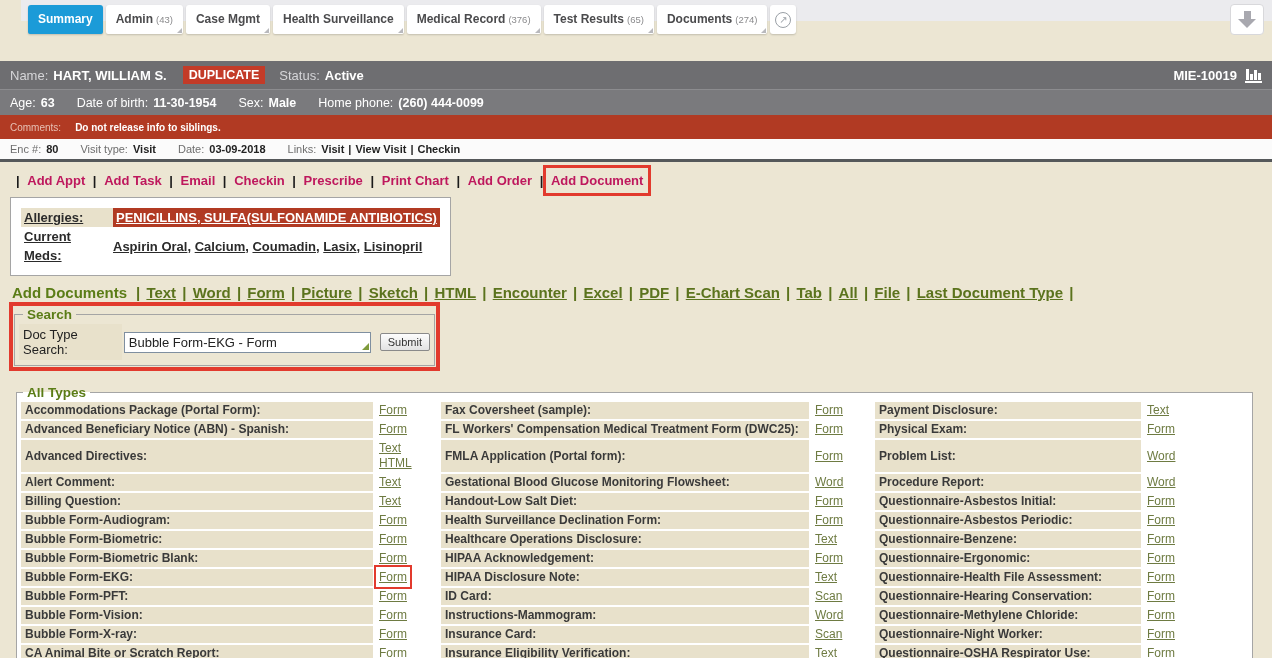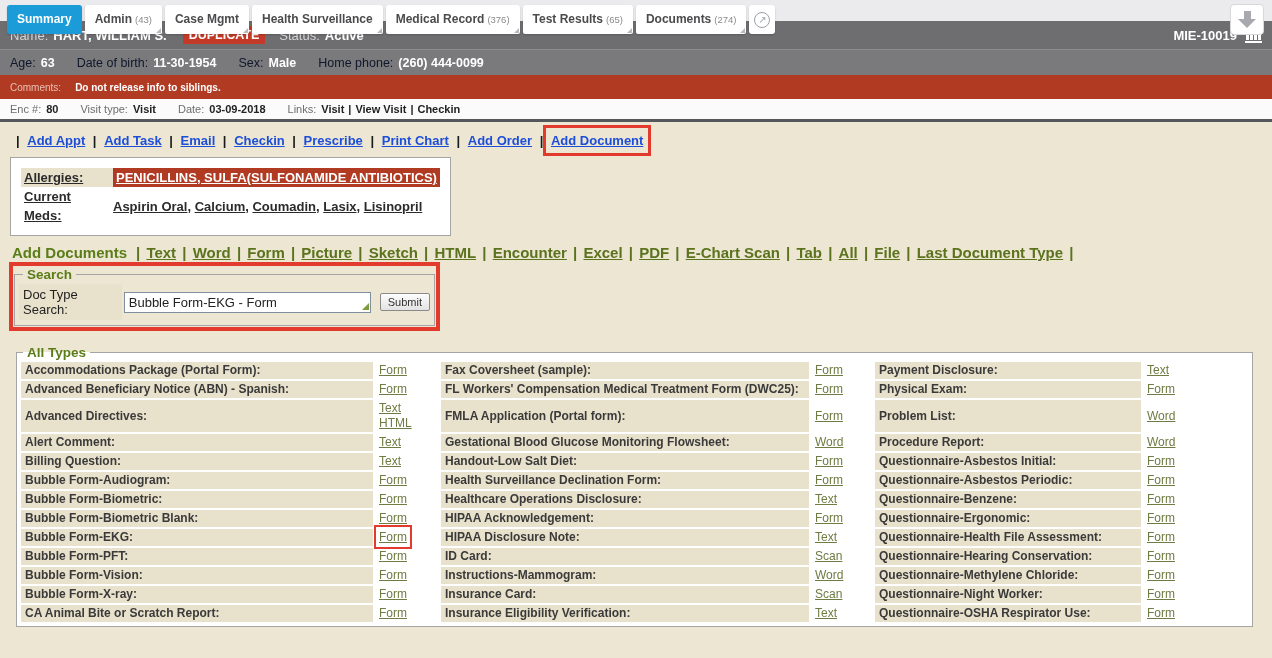"Summary" .tabbar { margin-left: none -> 21px }
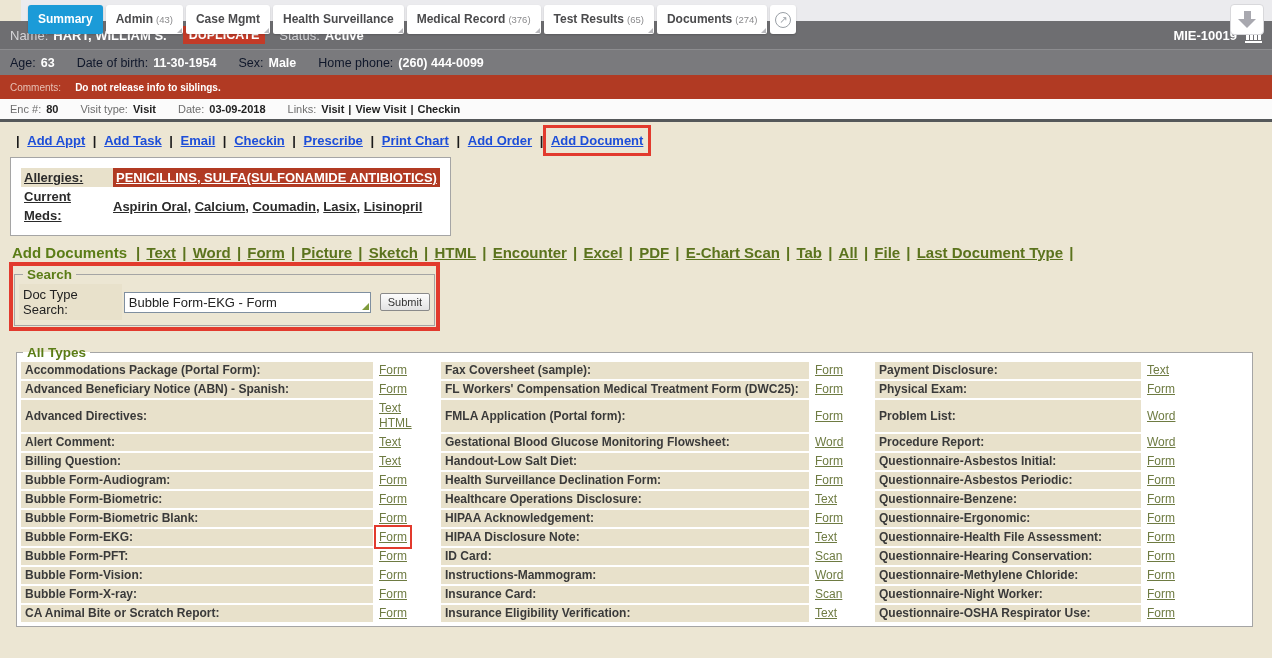"Name:" .namebar { margin-top: none -> 40px }
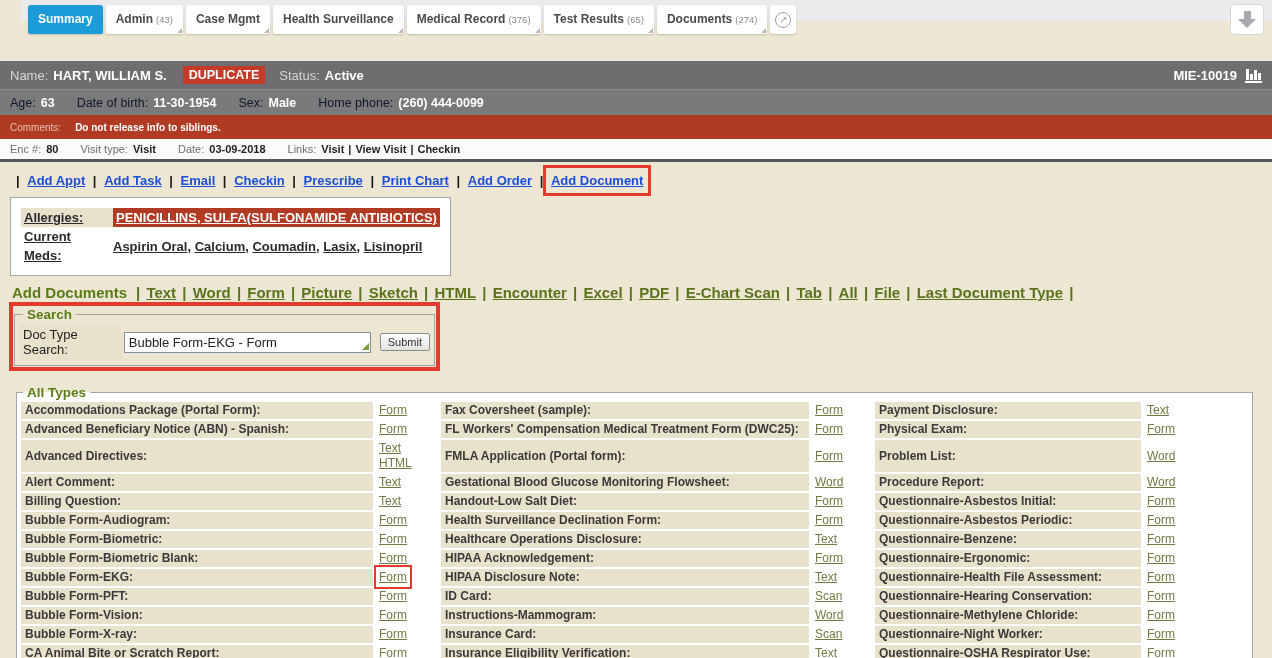"Age:" .agebar .lab { color: #0f172a -> #ffffff }
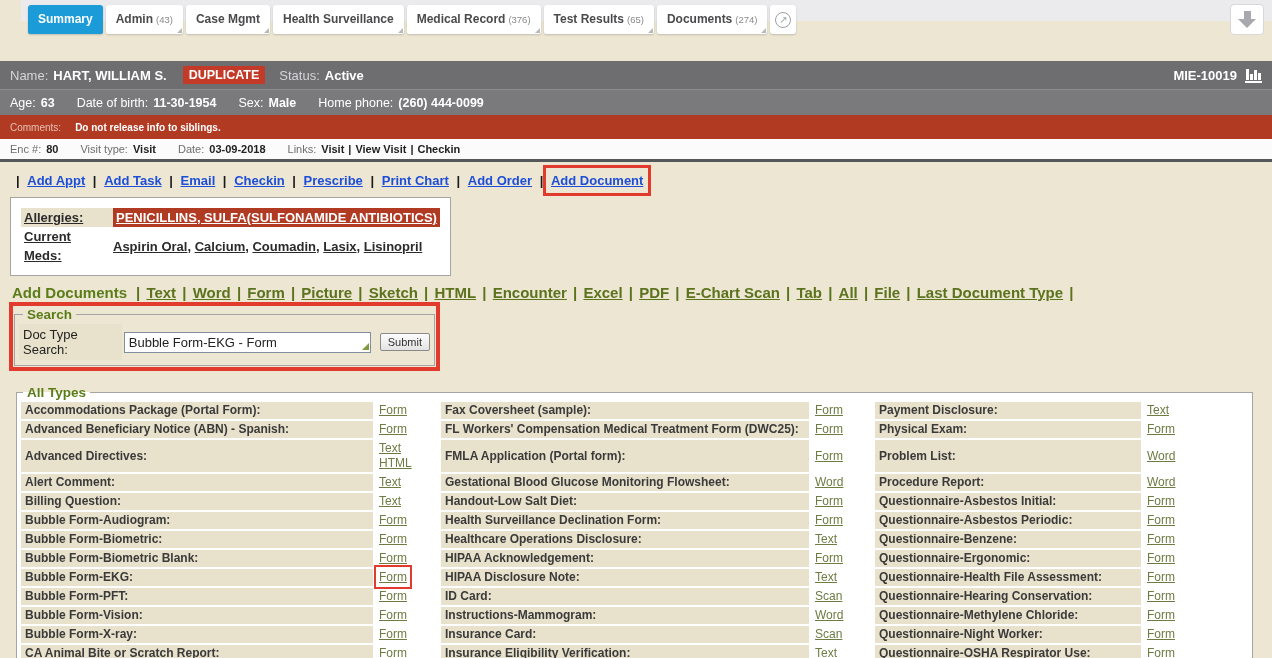"Add Appt" .actions a { color: #1d4ed8 -> #be185d; text-decoration: underline -> none }
